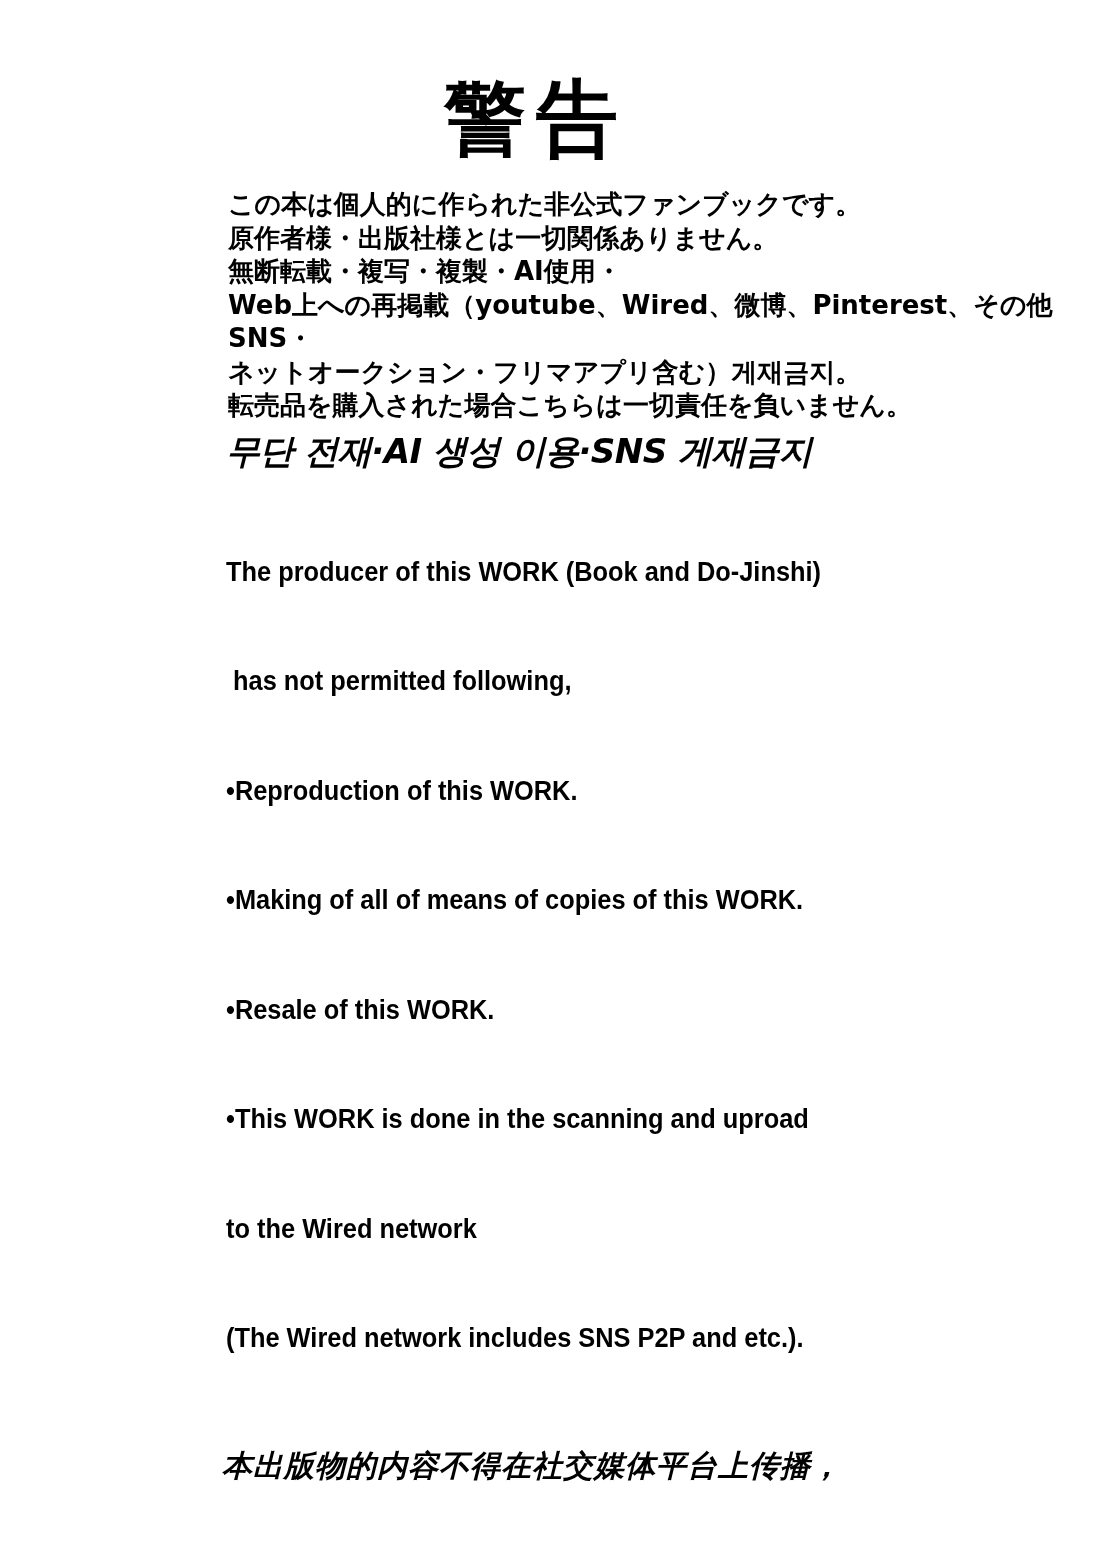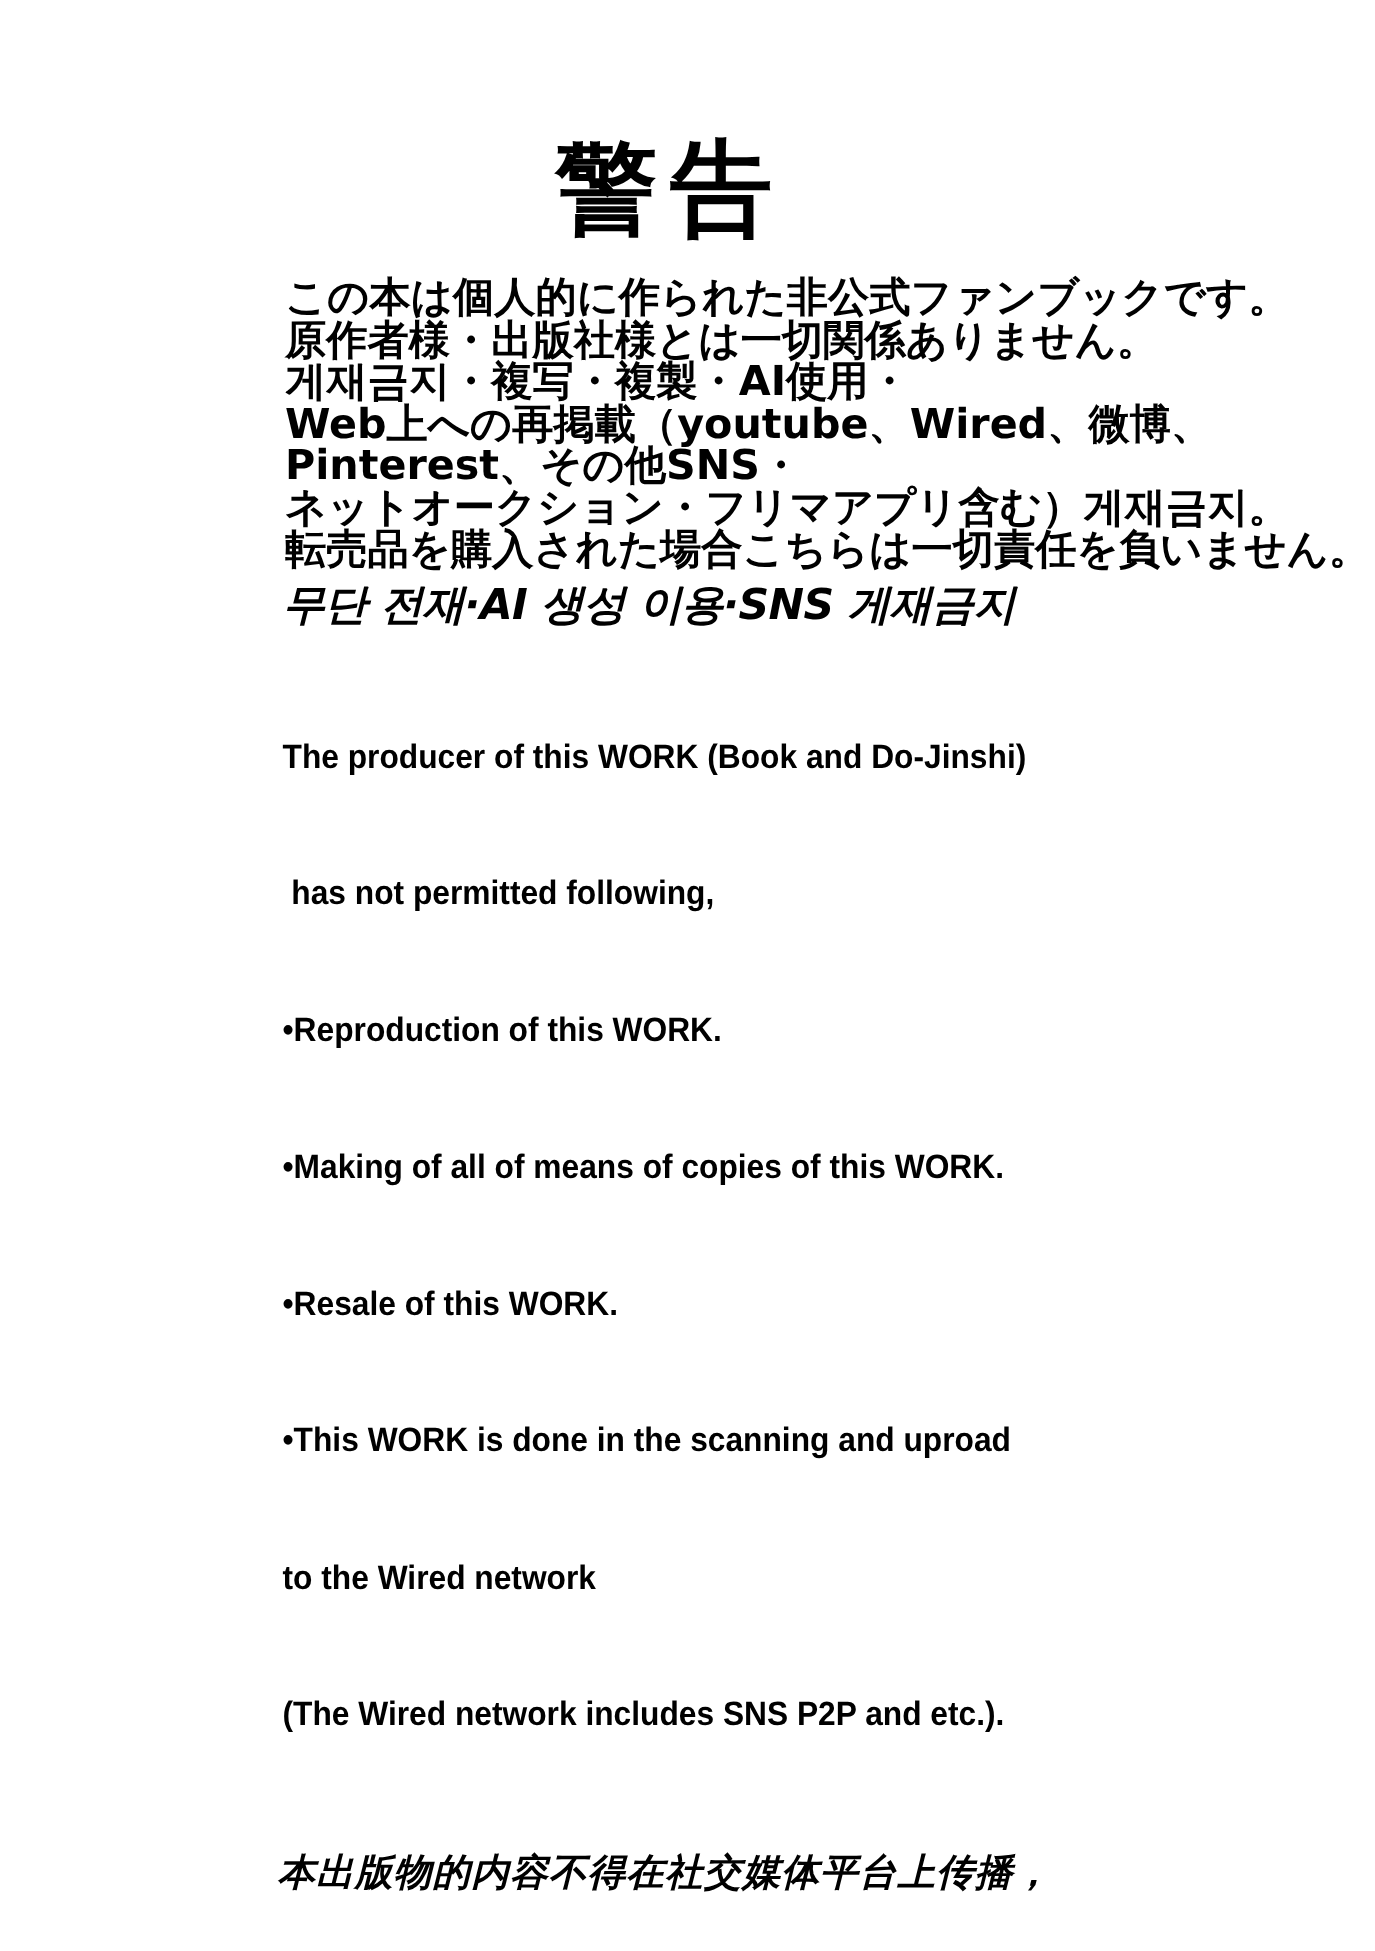"警告" .page { padding-top: 111px -> 78px }
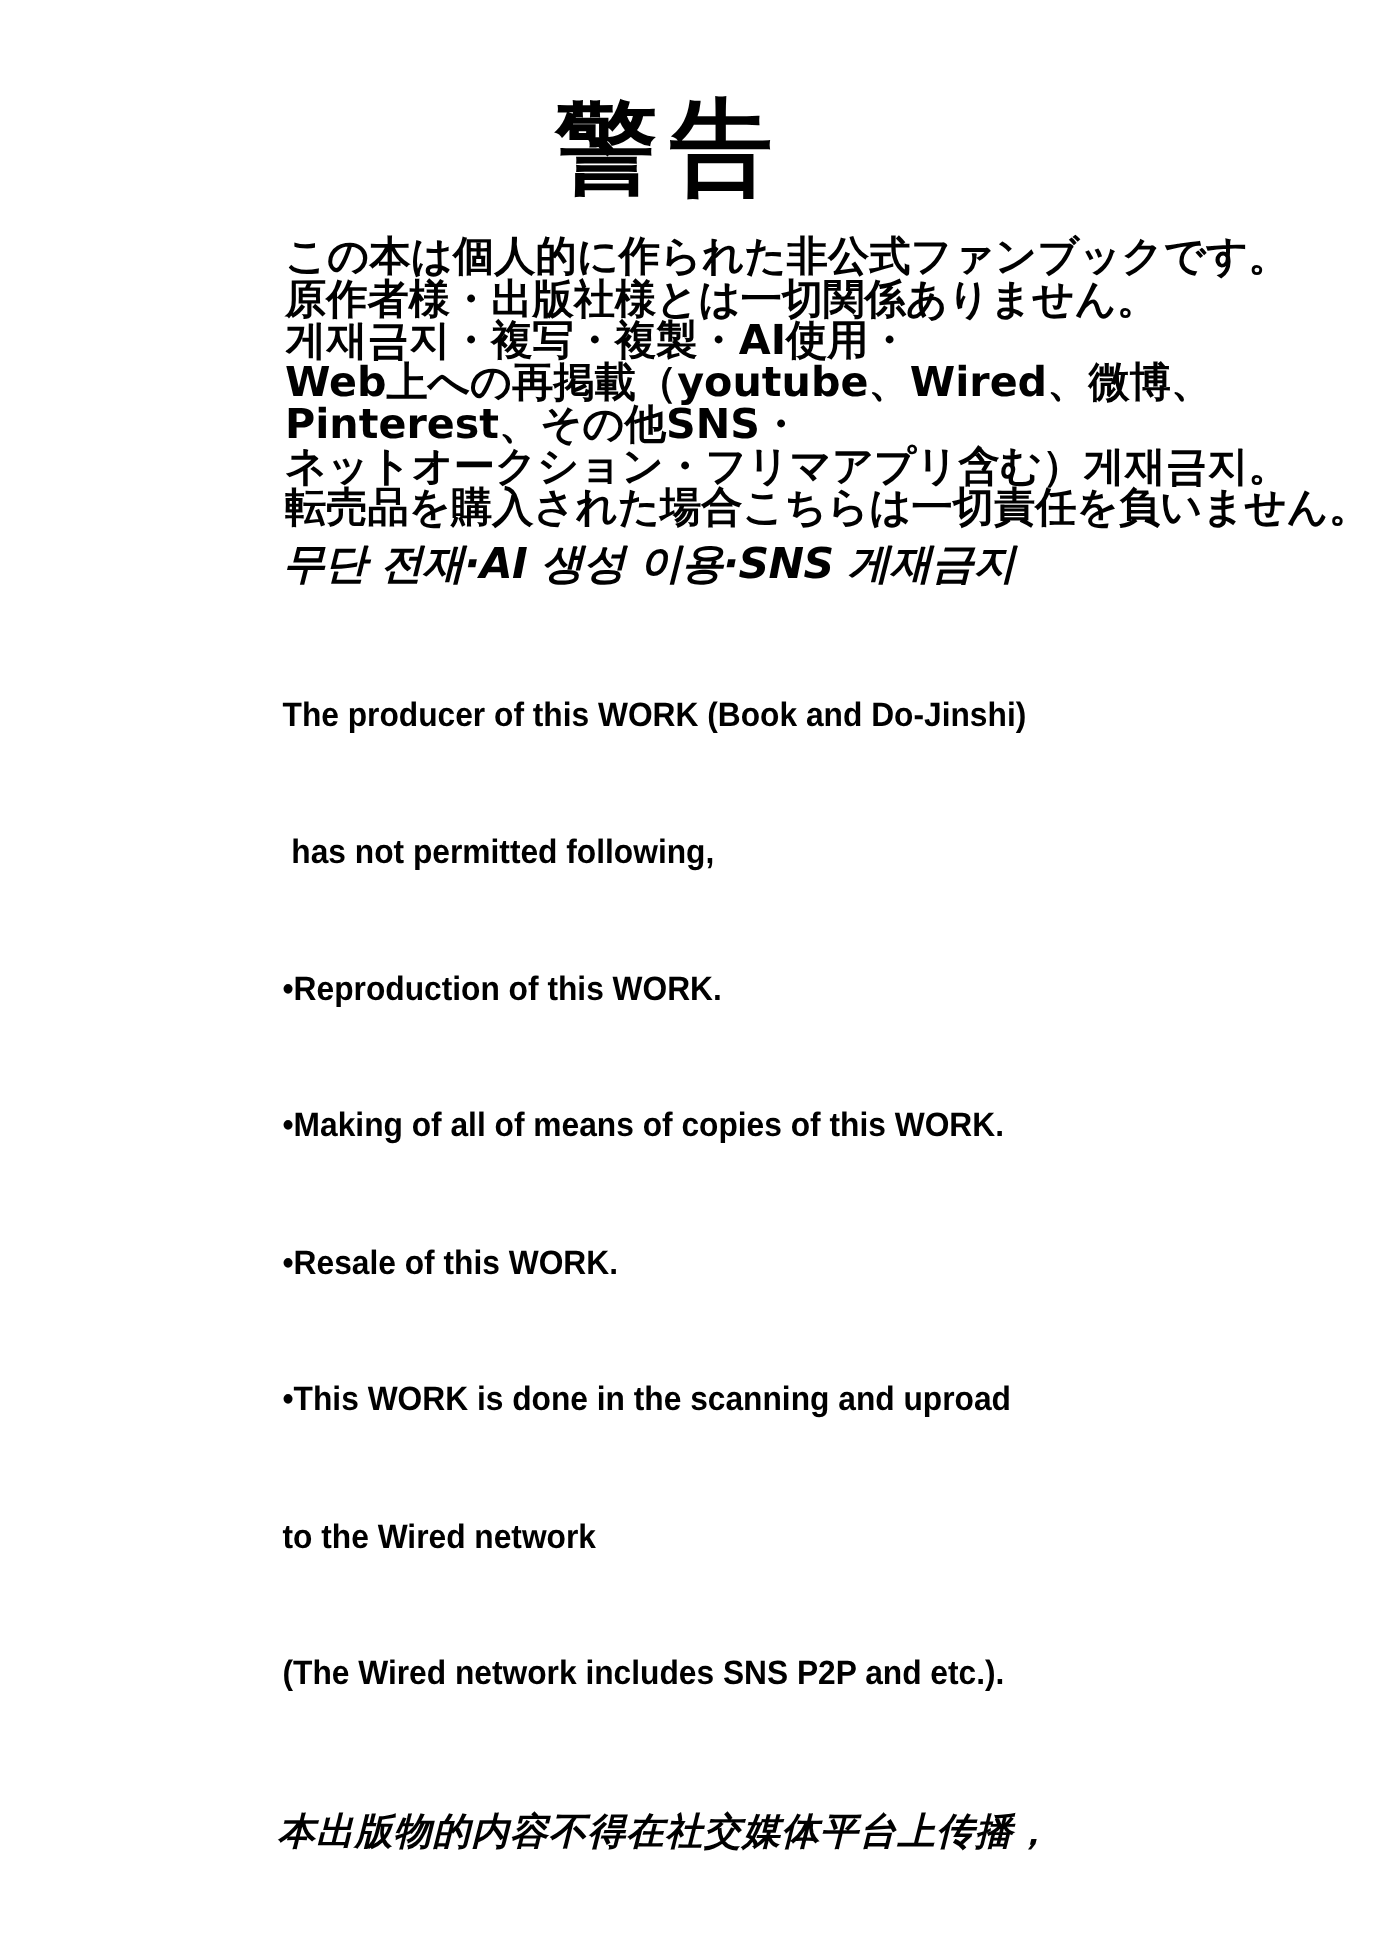"この本は個人的に作られた非公式ファンブックです。" .jp { font-size: 33px -> 26px }
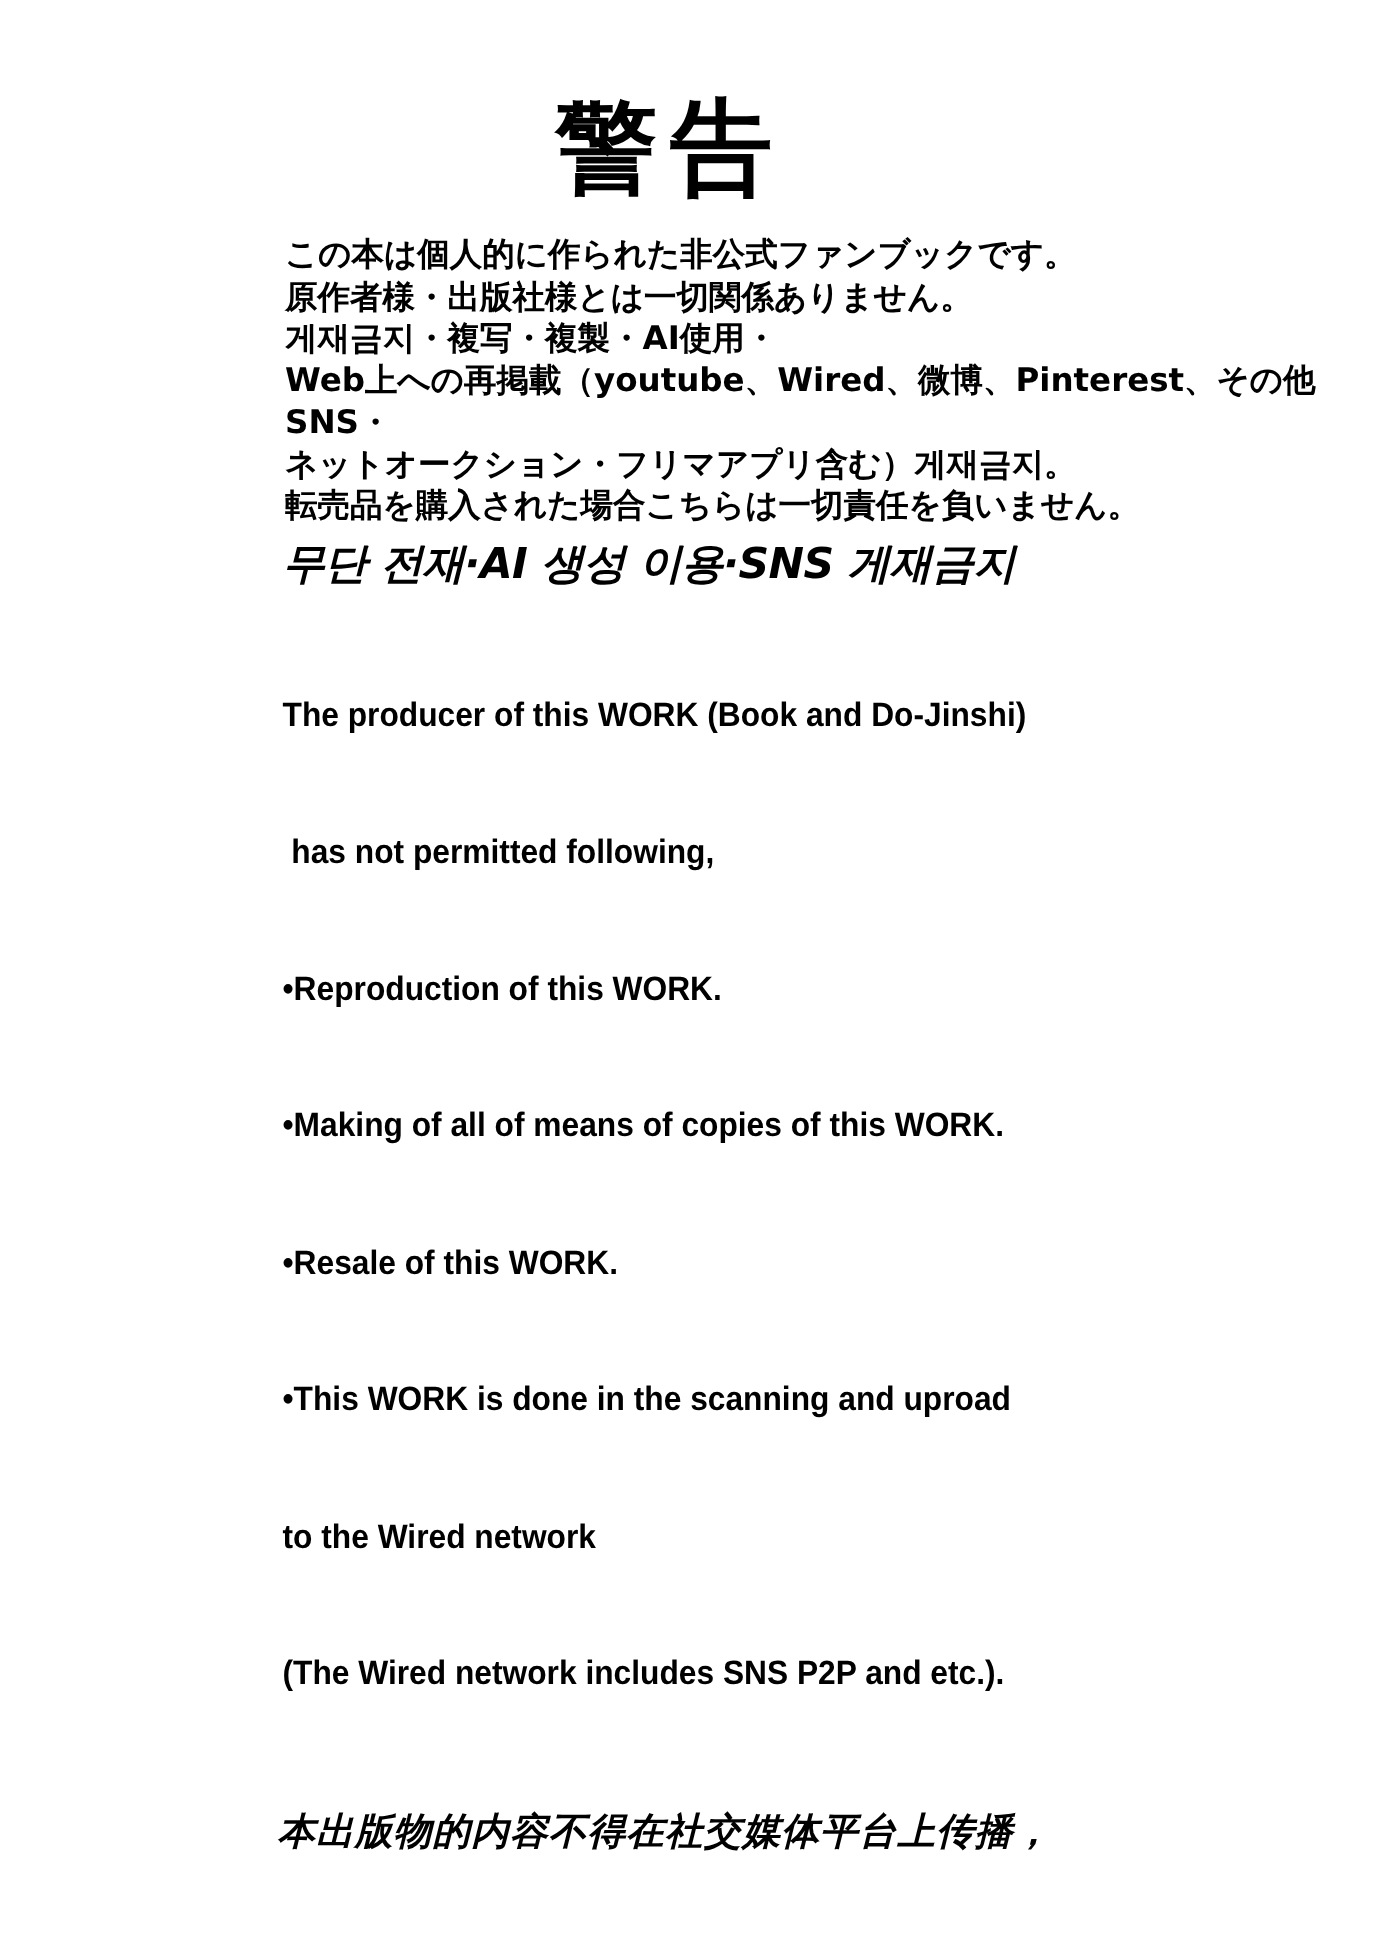"게재금지・複写・複製・AI使用・" div { text: 게재금지 -> 無断転載 }
